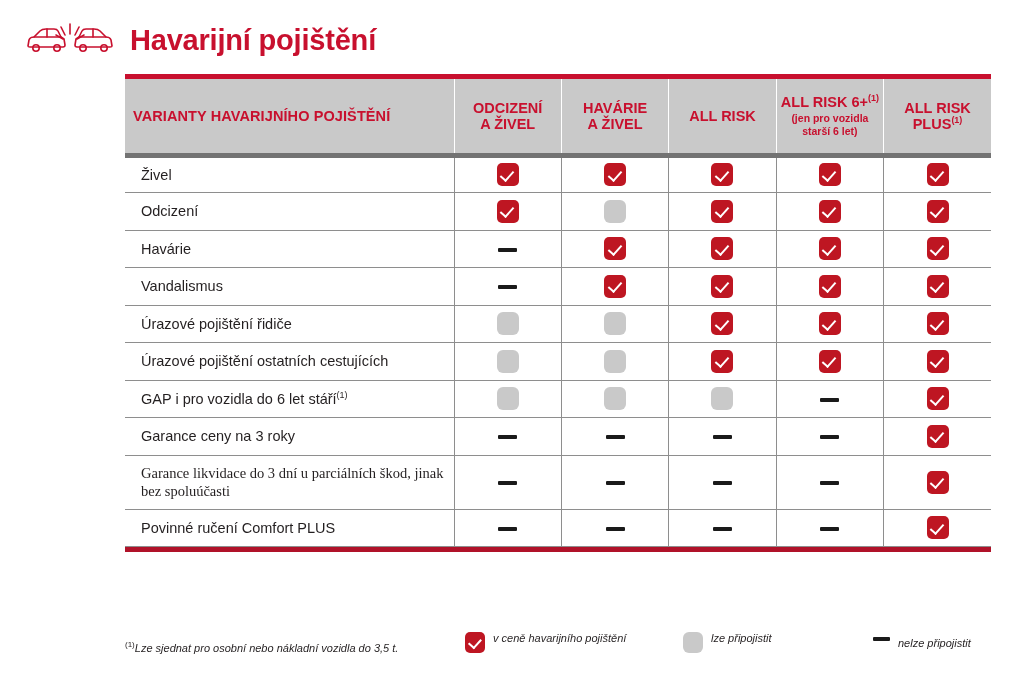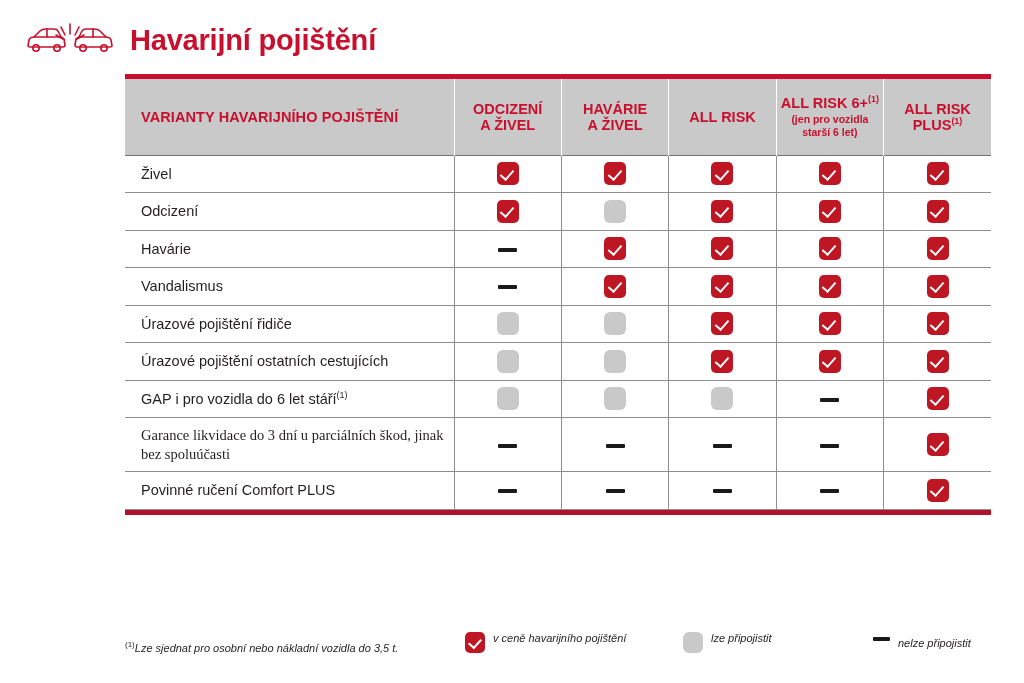"VARIANTY HAVARIJNÍHO POJIŠTĚNÍ" thead th.h-label { padding-left: 16px -> 8px }
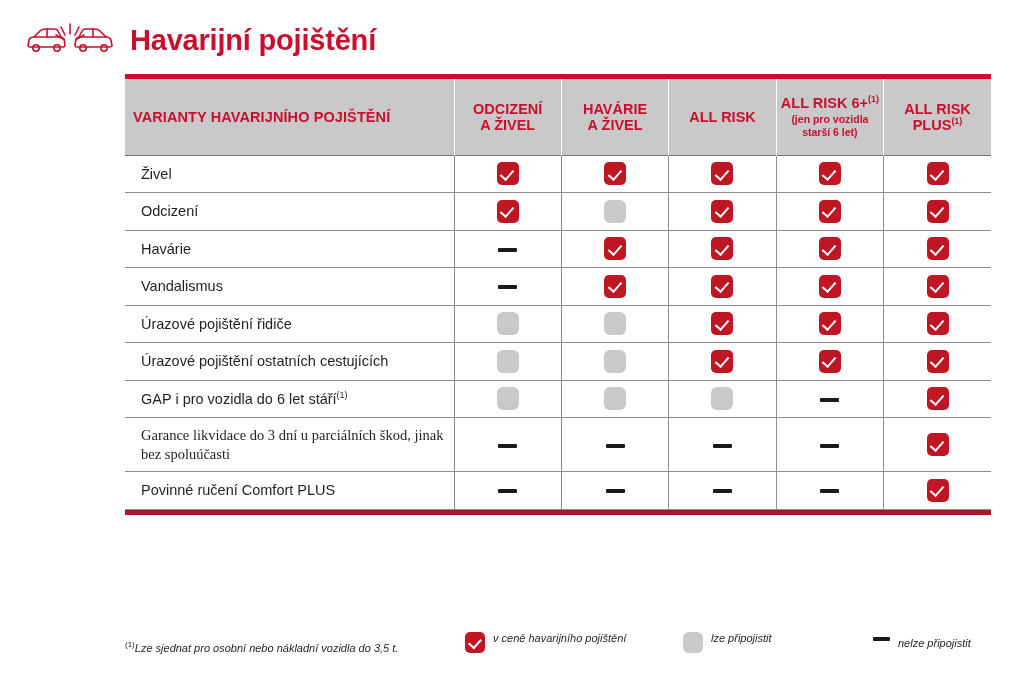"Živel" tbody tr:first-child td { border-top: 1px solid #737373 -> 5px solid #737373 }
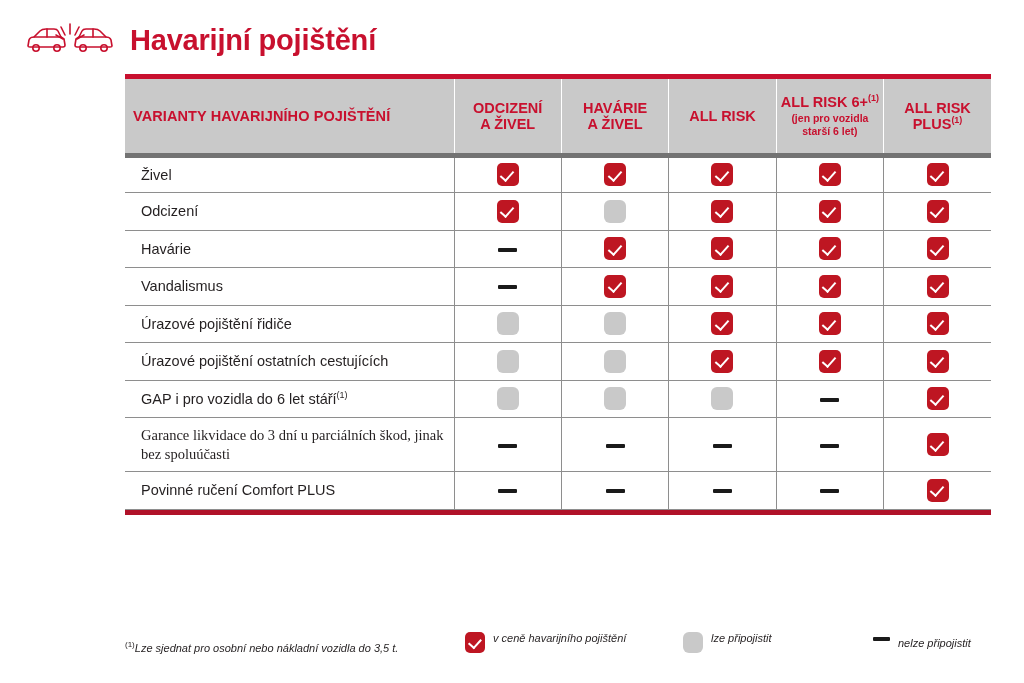"Garance ceny na 3 roky" tr { html: none -> <tr> <td><span>Garance ceny na 3 roky</span></td> <td><span></span></td> <td><span></span></td> <td><span></span></td> <td><span></span></td> <td><span></span></td> </tr> }
